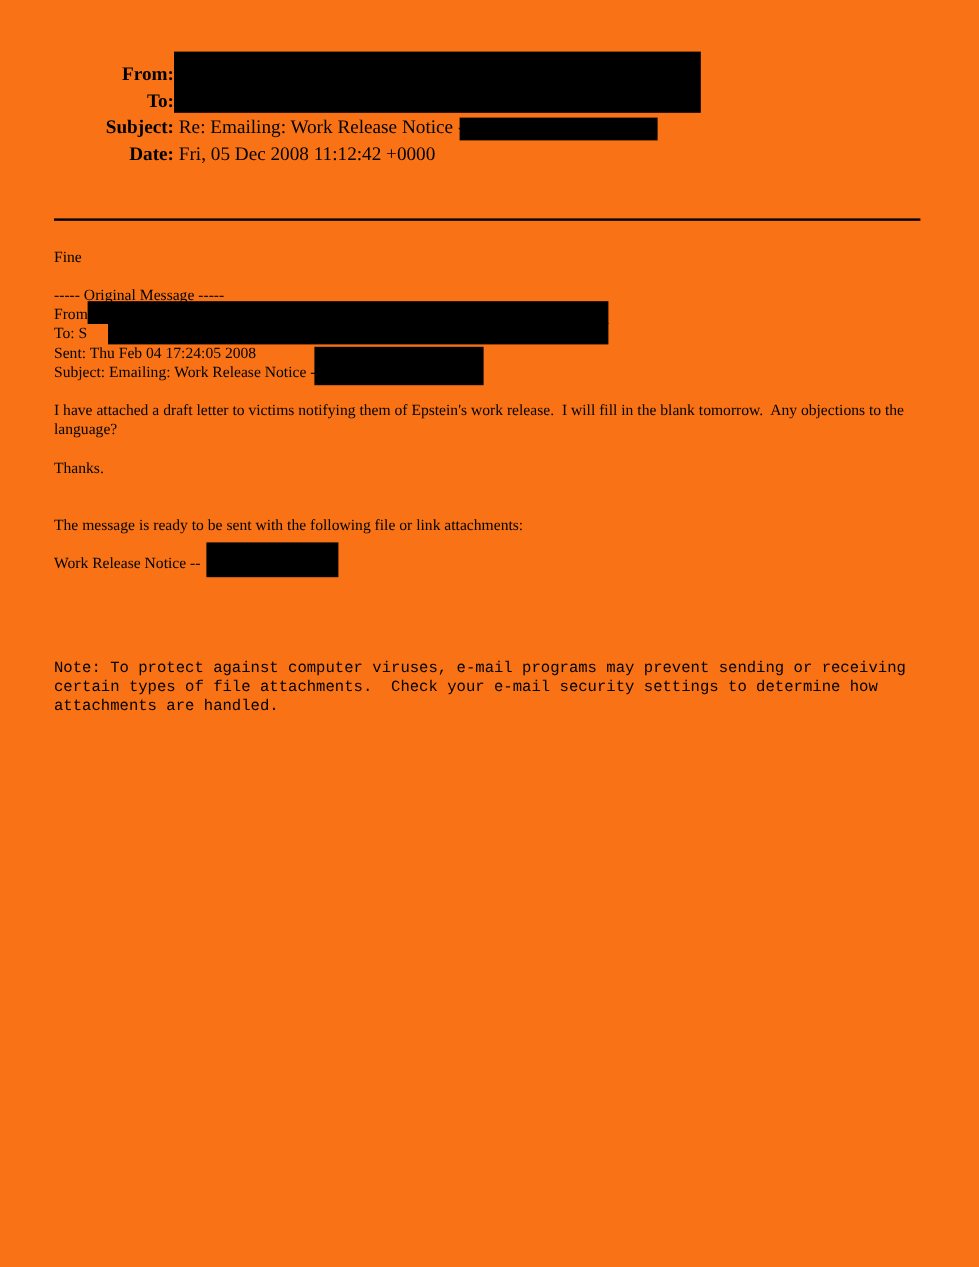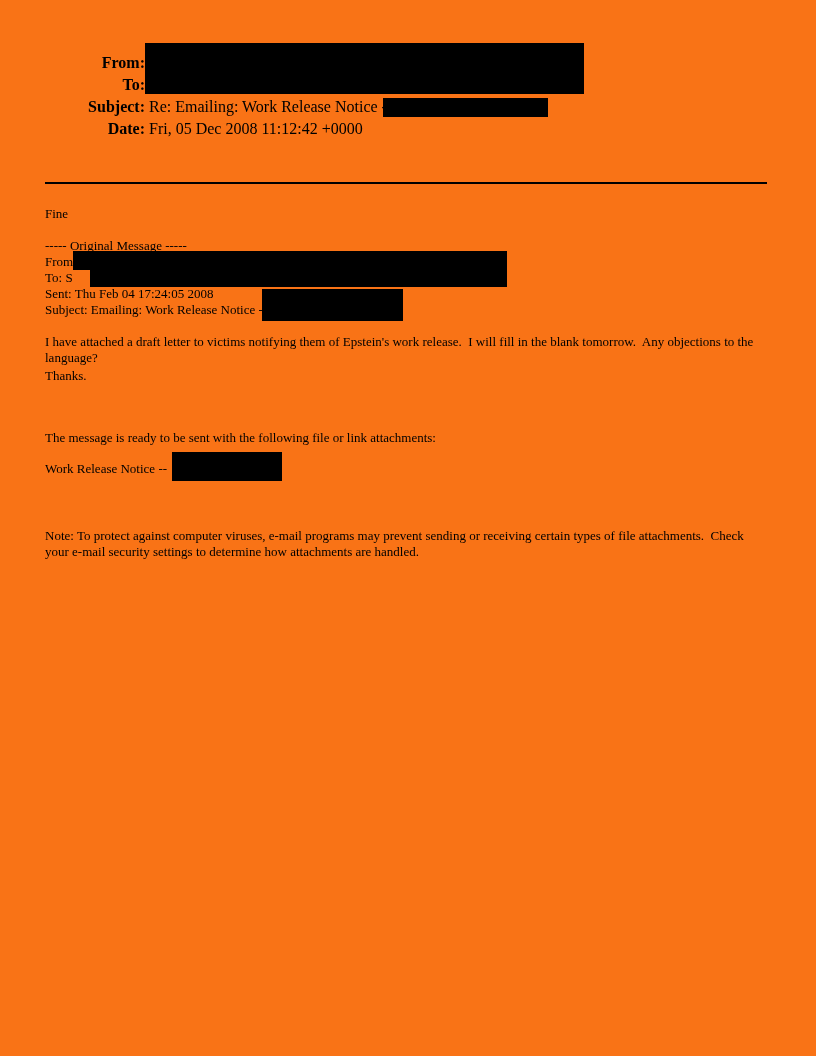"Thanks." div.abs { top: 368px -> 382px }
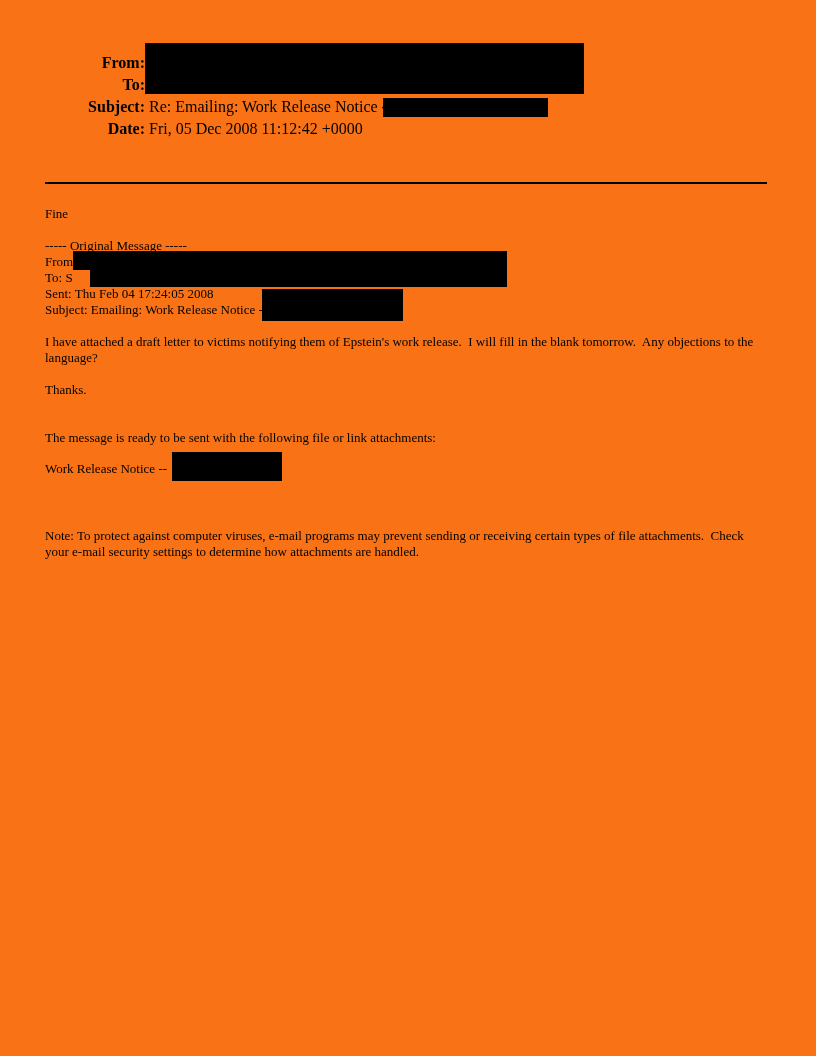"Note: To protect against computer" div.abs { font-family: none -> Liberation Mono, monospace; top: 528px -> 549px }
